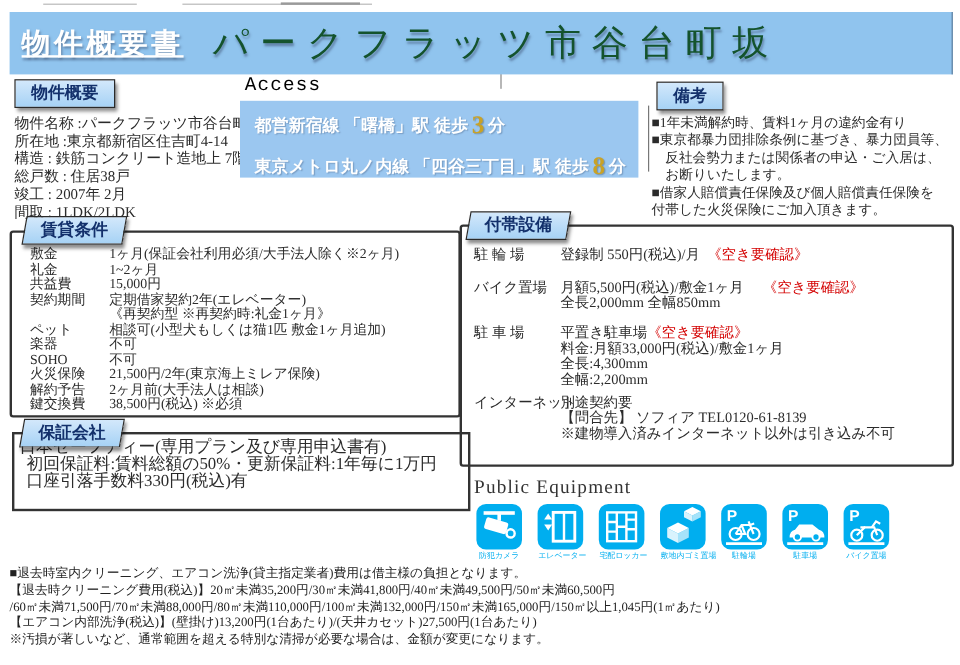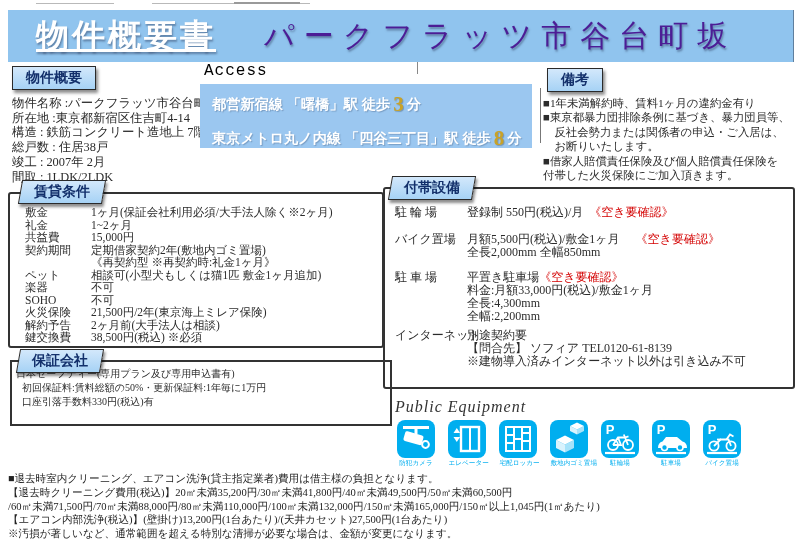"物件概要書" .doc-label { font-size: 33px -> 24px; margin-left: 28px -> 10px }
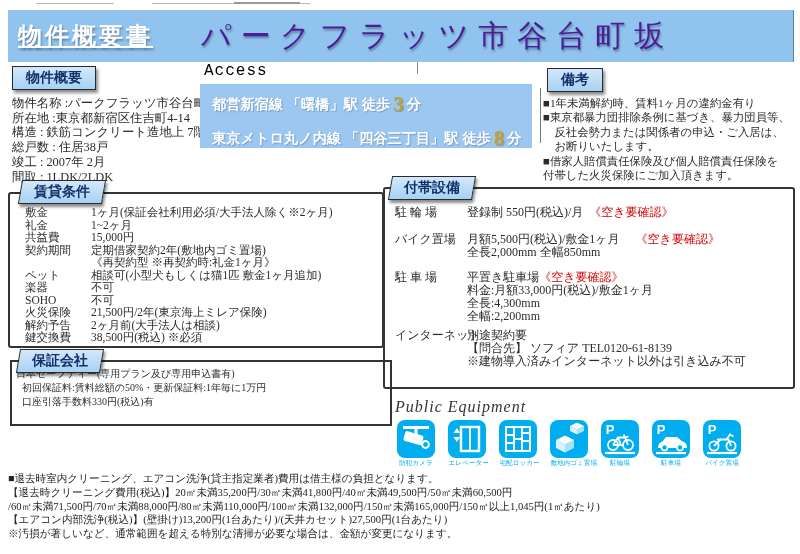"パークフラッツ市谷台町坂" .prop-title { color: #4c1d95 -> #14532d; margin-left: 48px -> 24px }
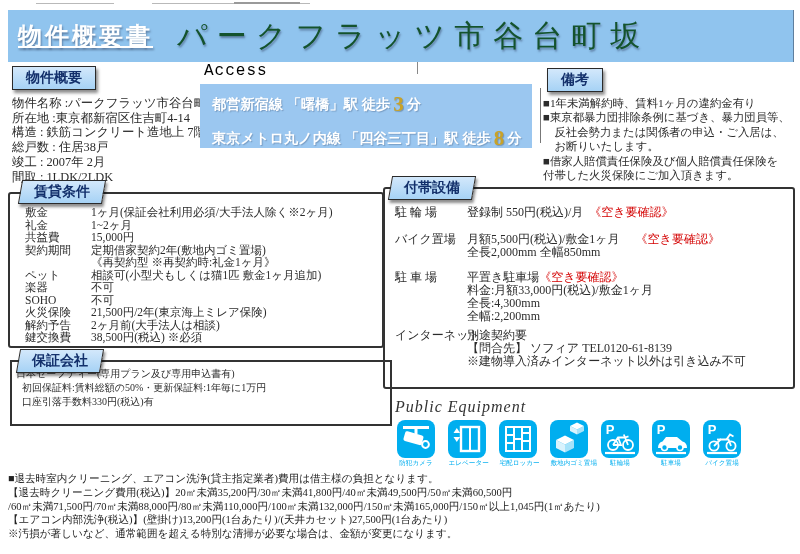"定期借家契約2年(敷地内ゴミ置場)" span.rval { text: 敷地内ゴミ置場 -> エレベーター }
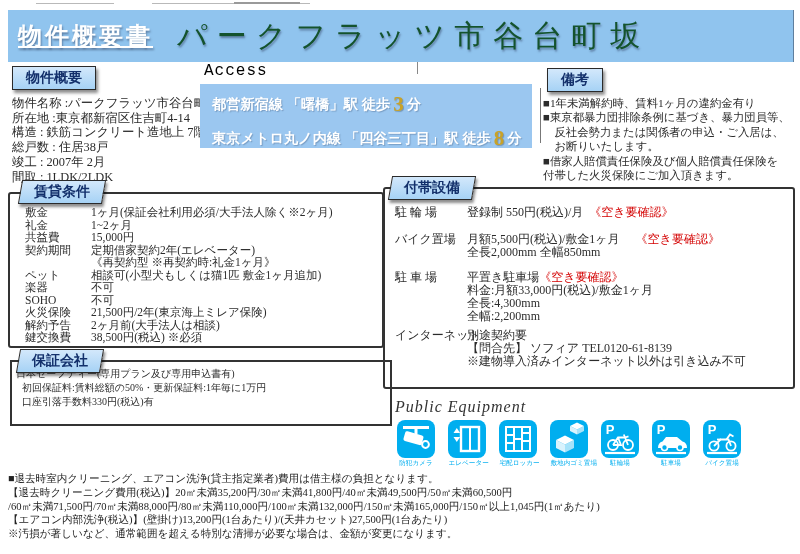"日本セーフティー(専用プラン及び専用申込書有)" .guar-lines { font-size: 10px -> 14px }
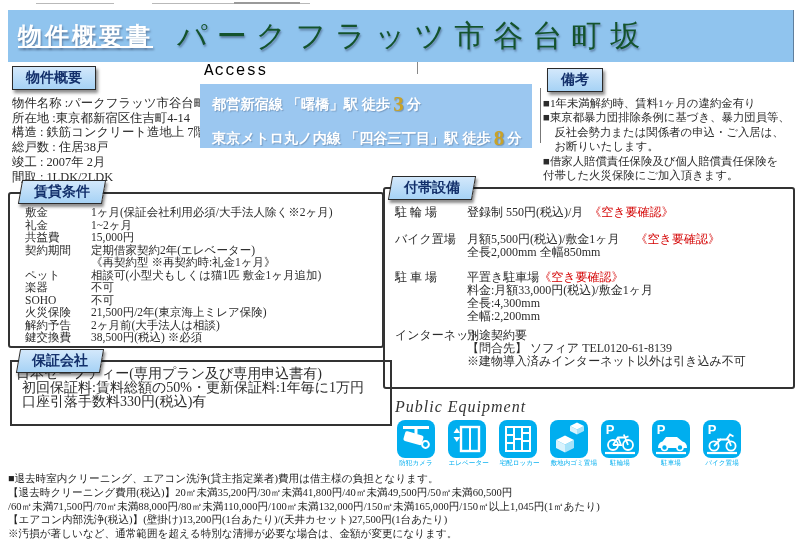"Public Equipment" .pe-head { font-style: italic -> none }
